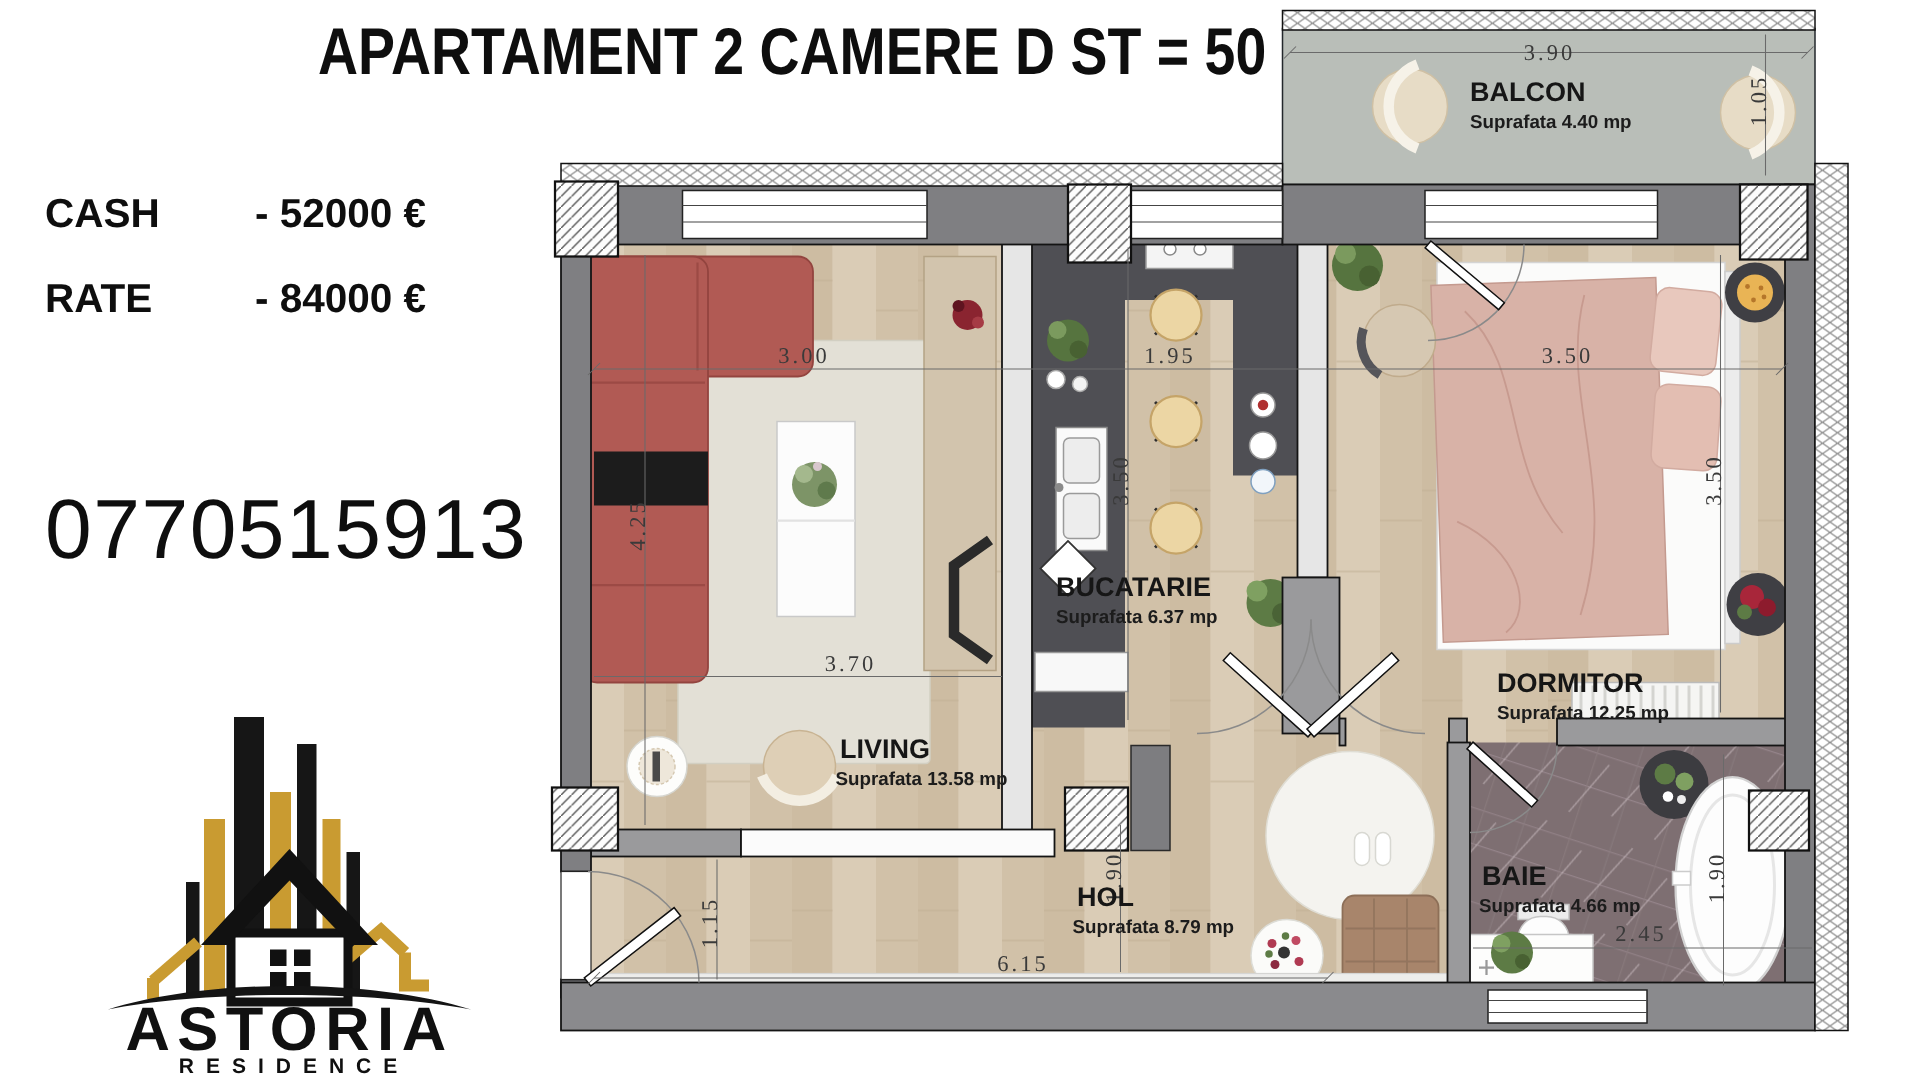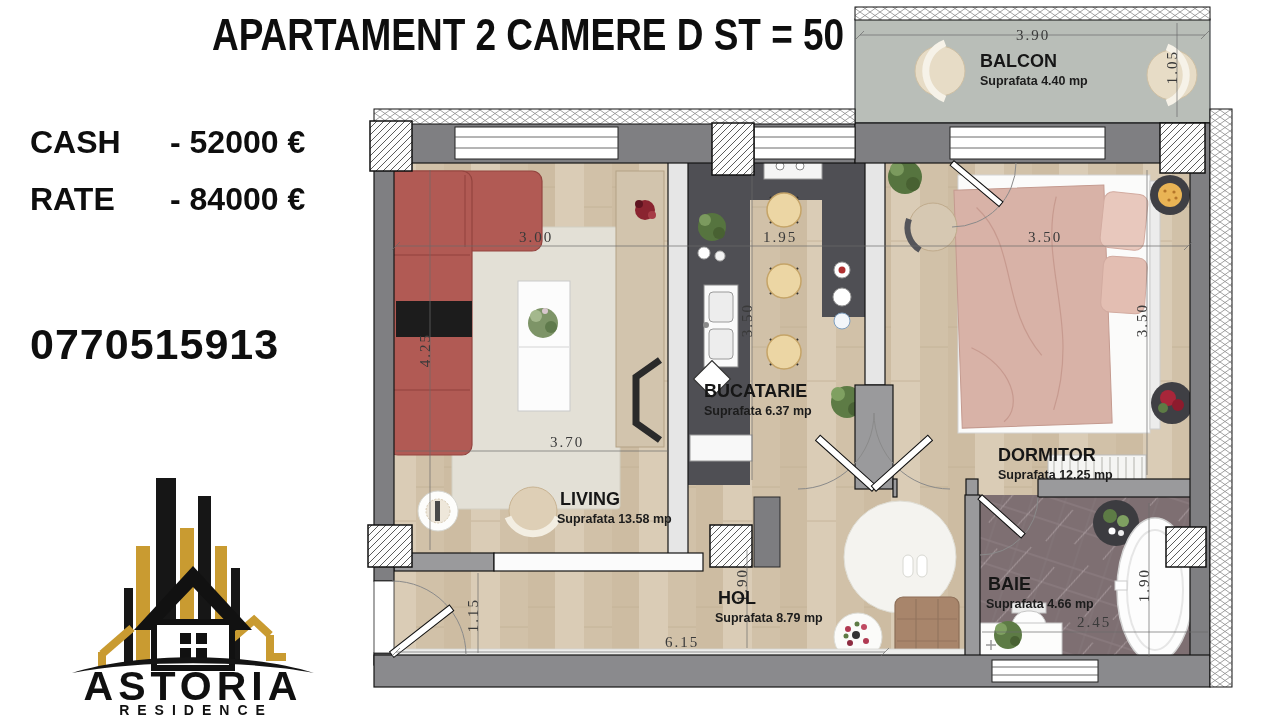"CASH" .price-row { font-size: 32px -> 27px }
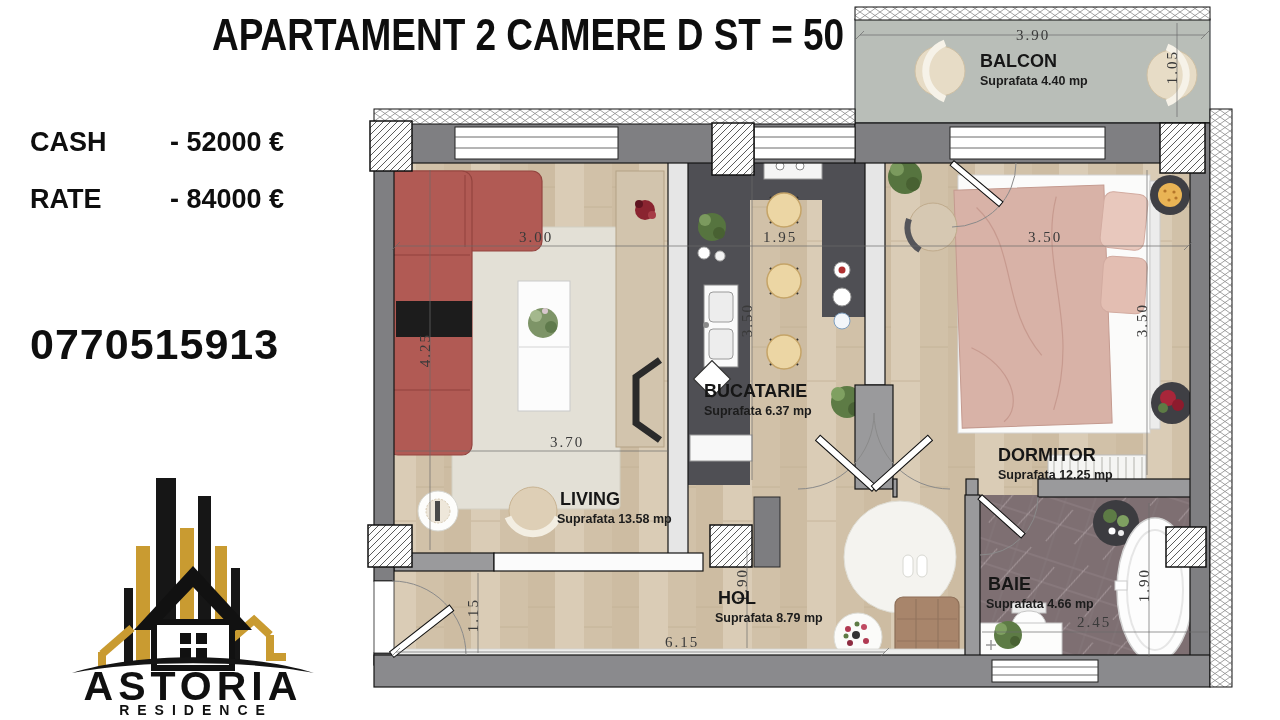"0770515913" .phone { font-size: 43px -> 56px; font-weight: 700 -> 400 }
